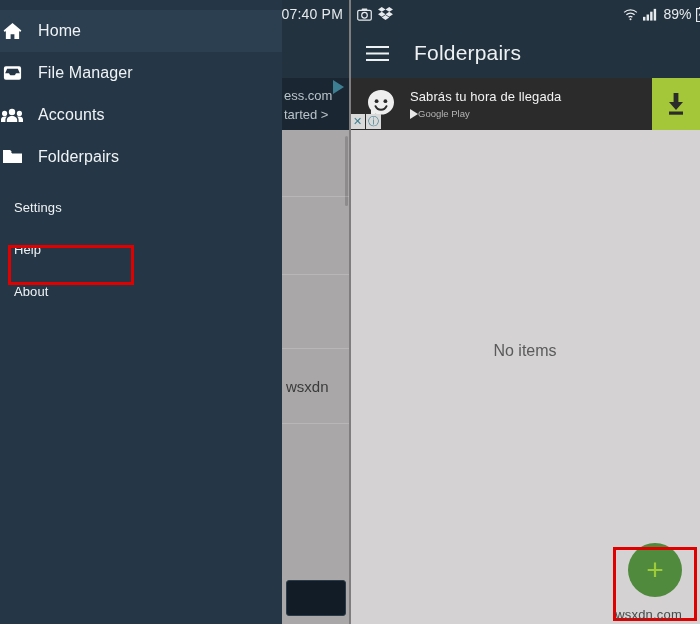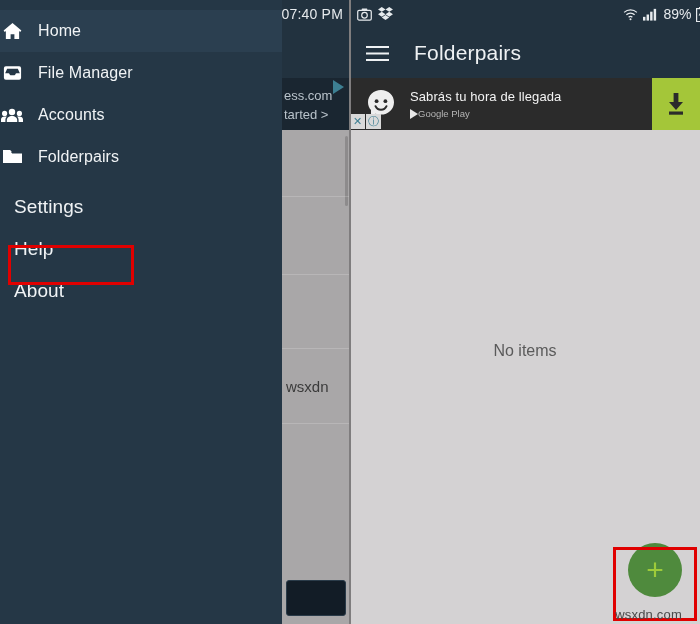"Settings" .drawer-item.noicon .di-label { font-size: 19px -> 13px }
